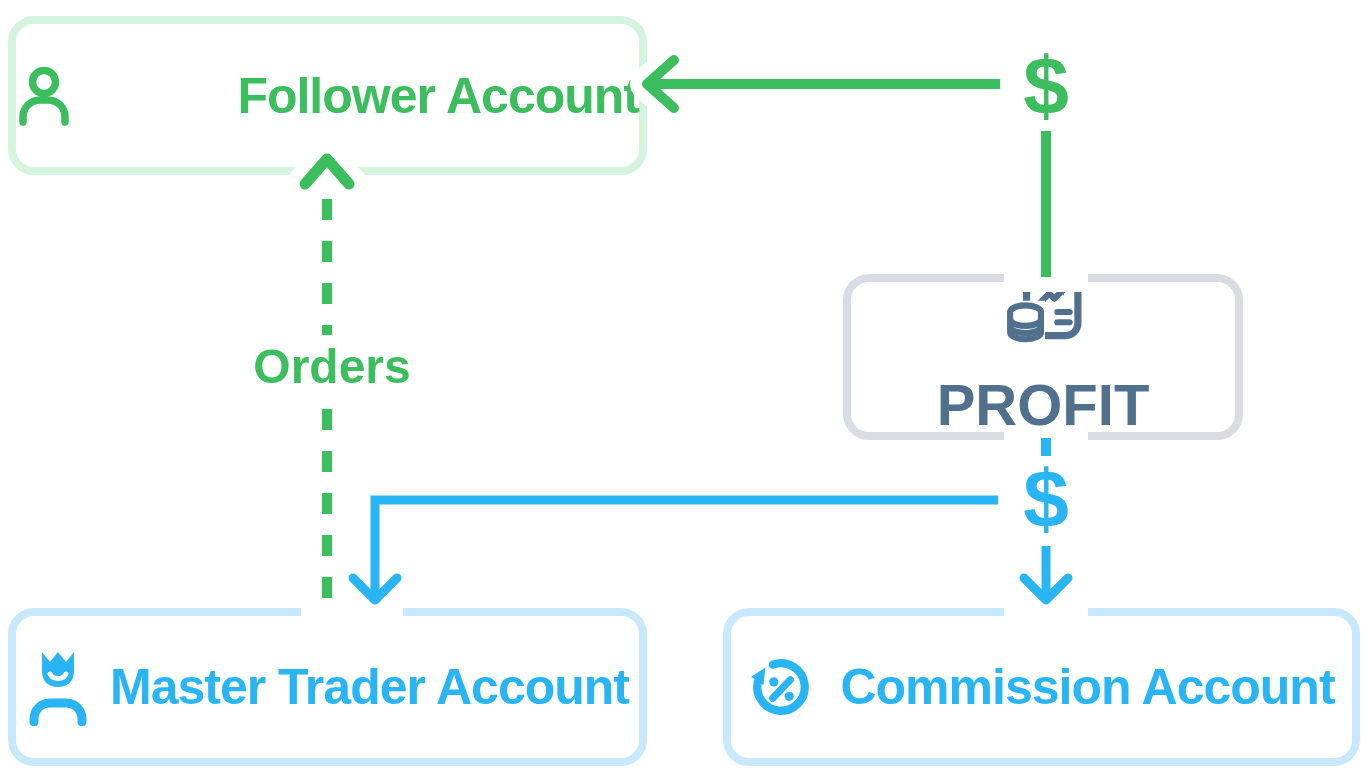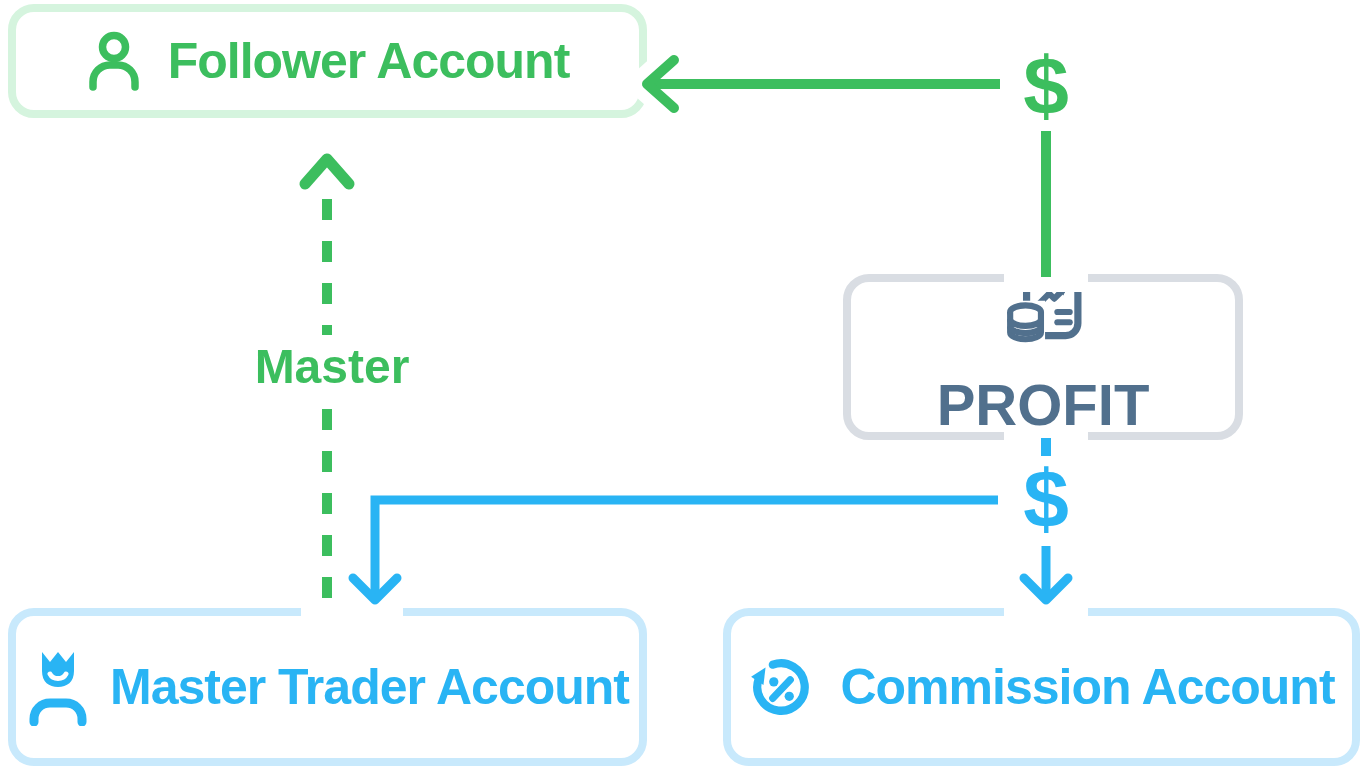"Follower Account" .follower { height: 114px -> 159px; justify-content: none -> space-between; top: 4px -> 16px }
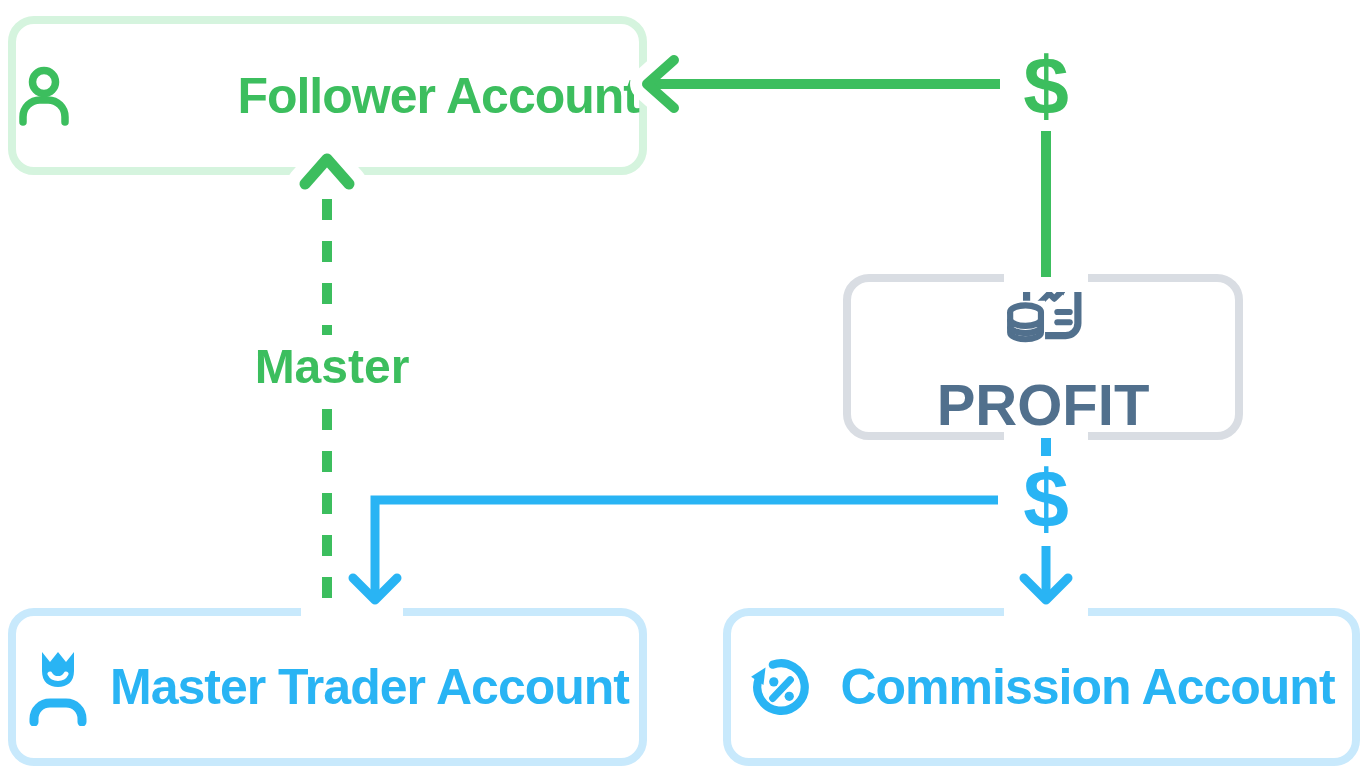"Master" span.floating { text: Master -> Orders }
